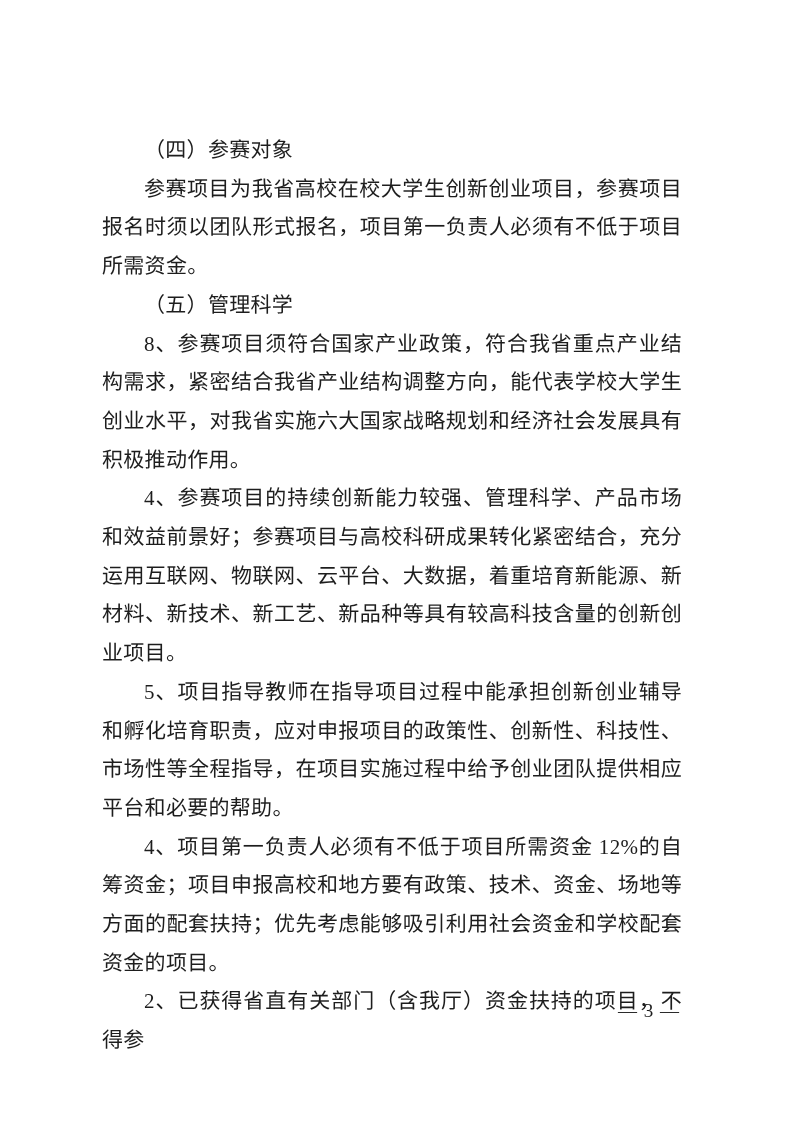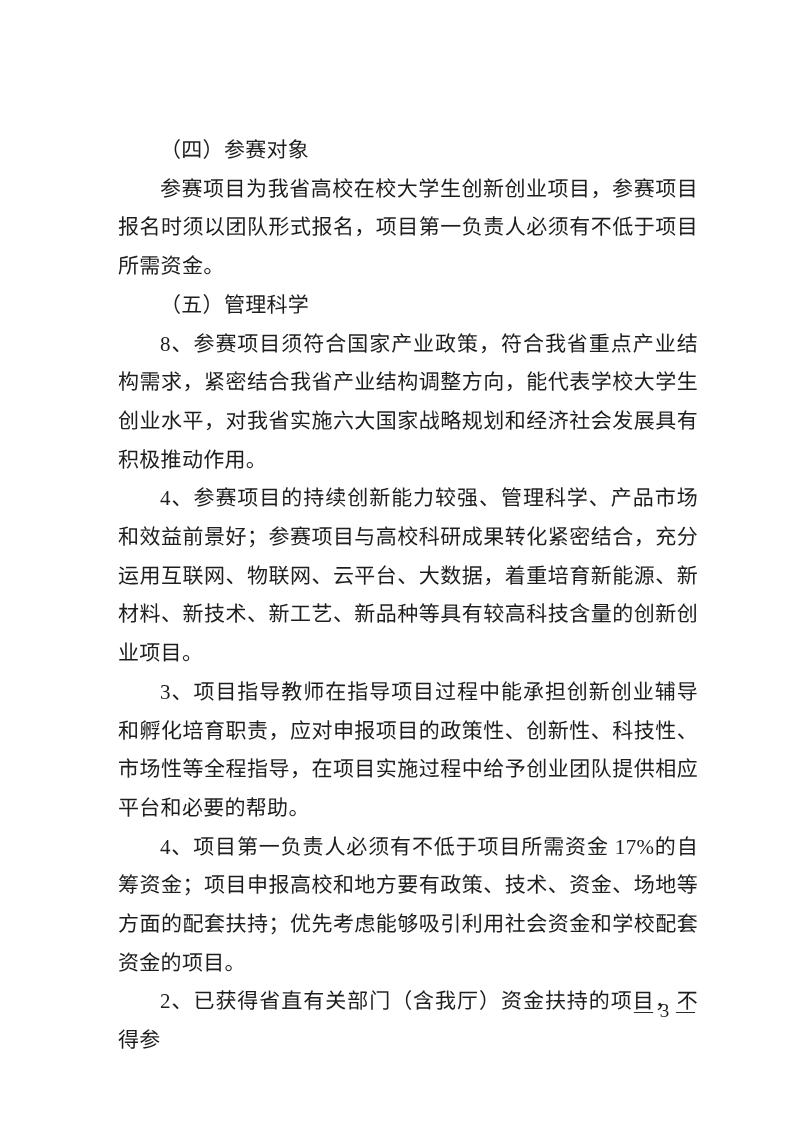"（四）参赛对象" .page { margin-left: 16px -> none }
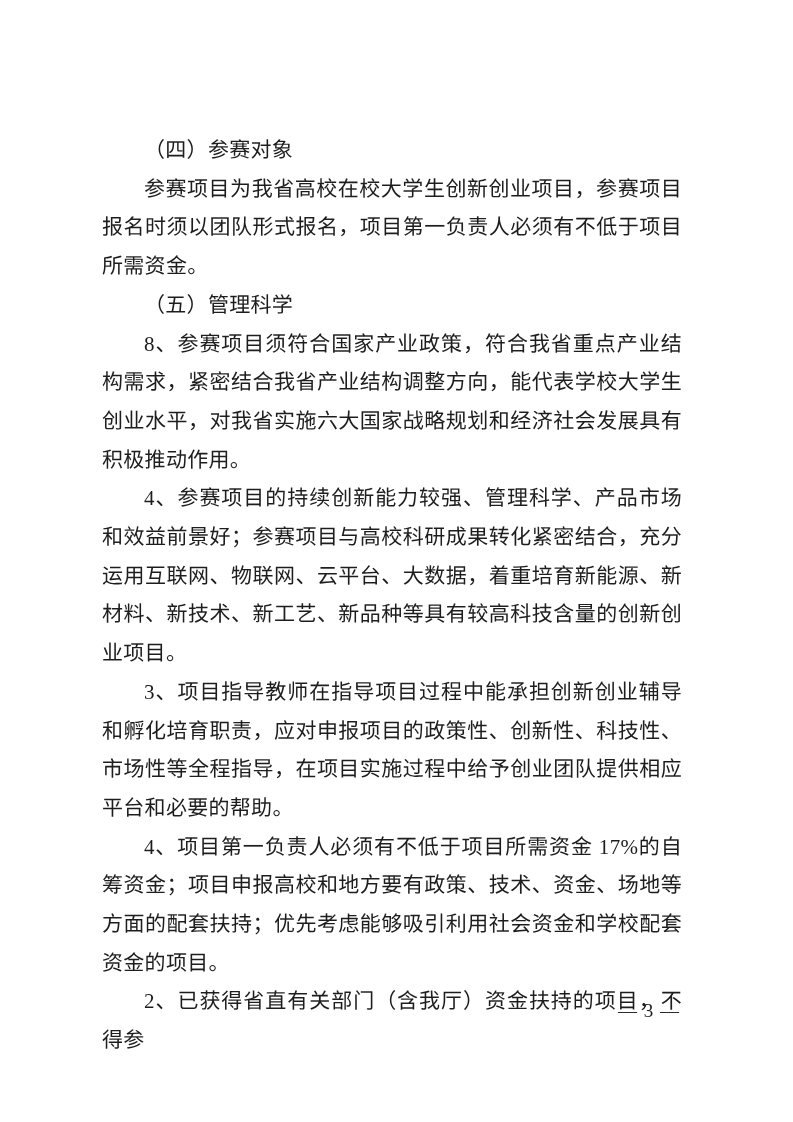"3、项目指导教师在指导项目过程中能承担创新创业辅导和孵化培育职责，应对申报项目的" p.para { text: 3 -> 5 }
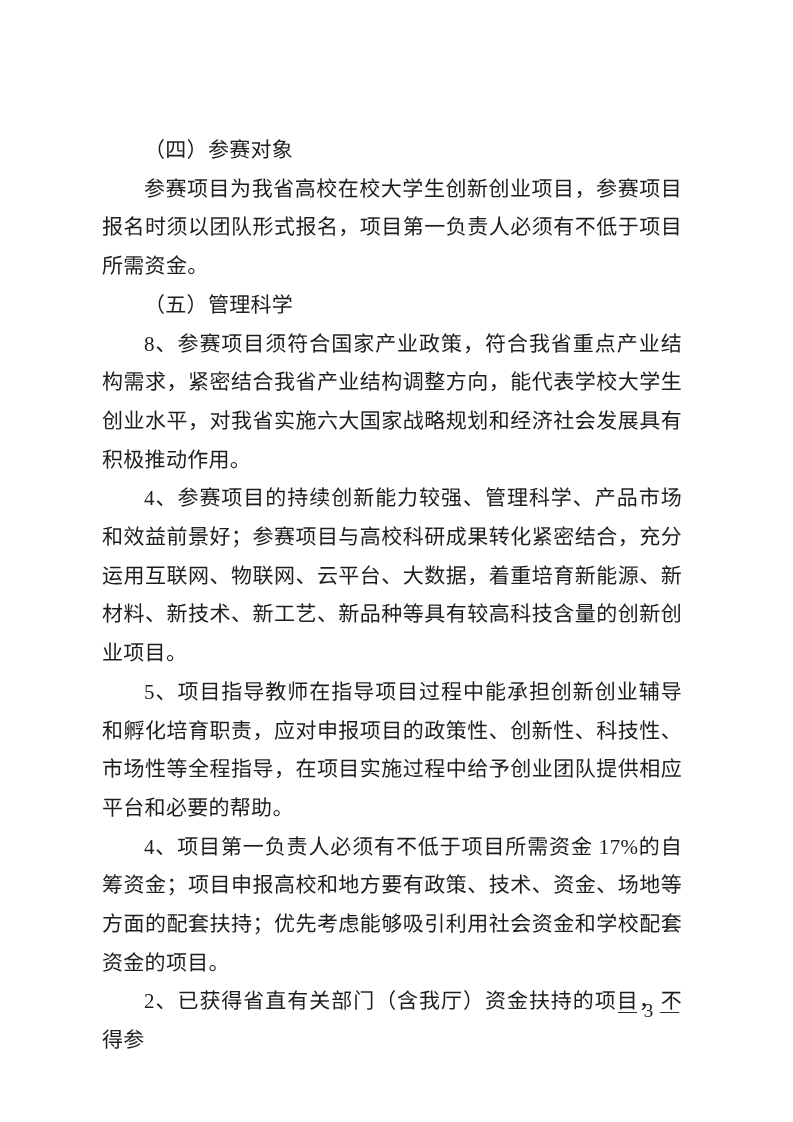"4、项目第一负责人必须有不低于项目所需资金" p.para { text: 17% -> 12% }
